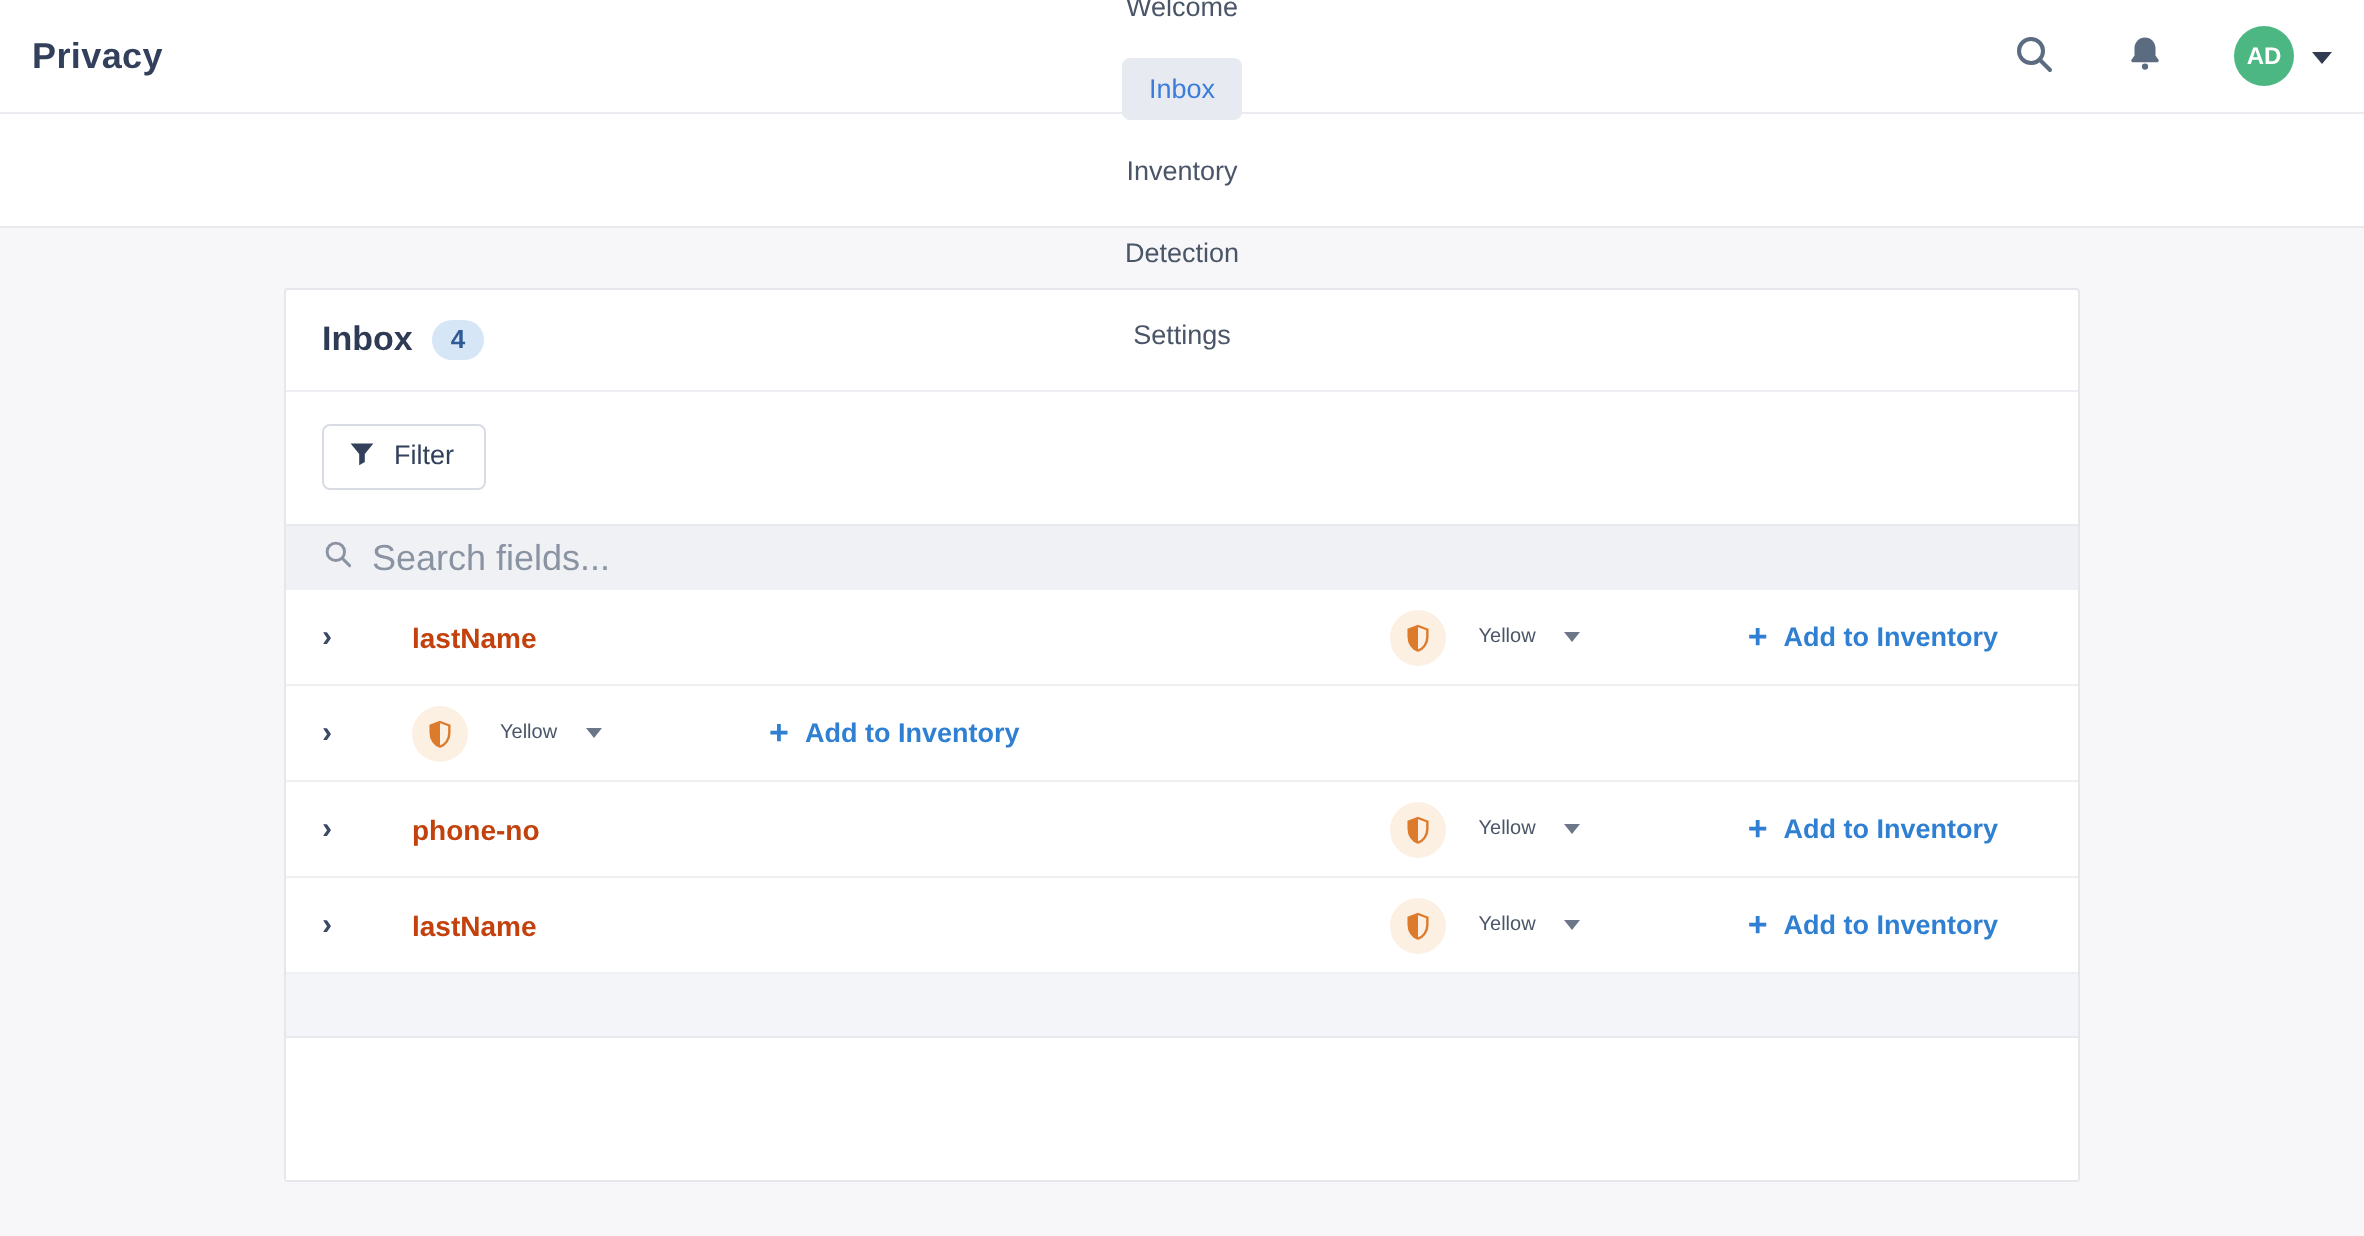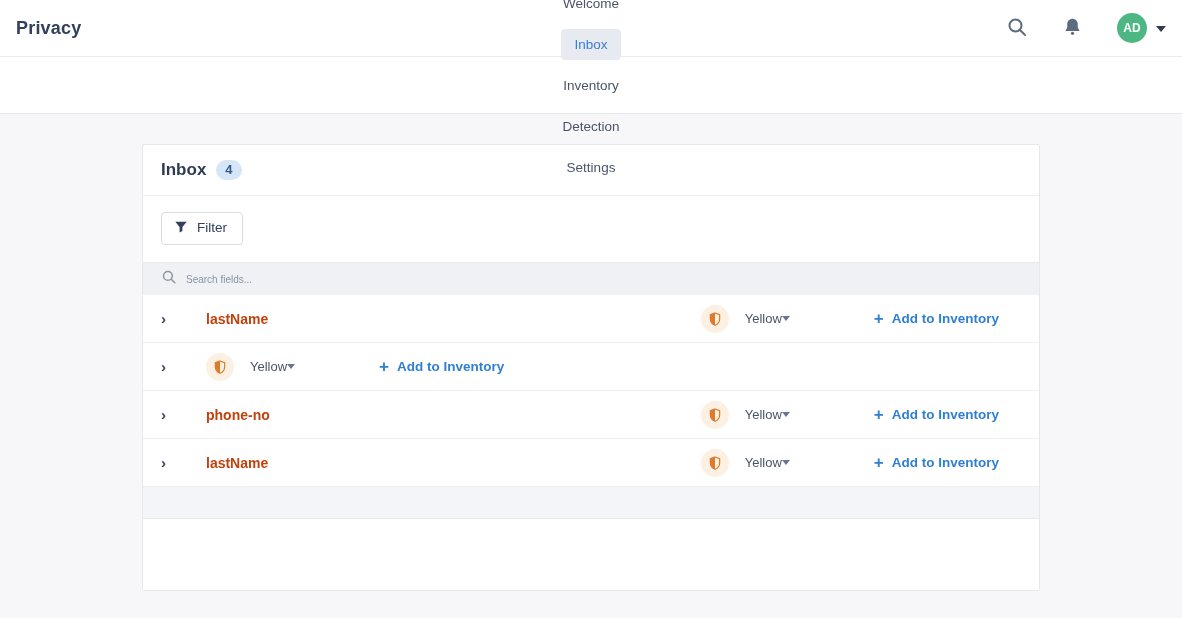"Search fields..." .search-input { font-size: 10px -> 18px }
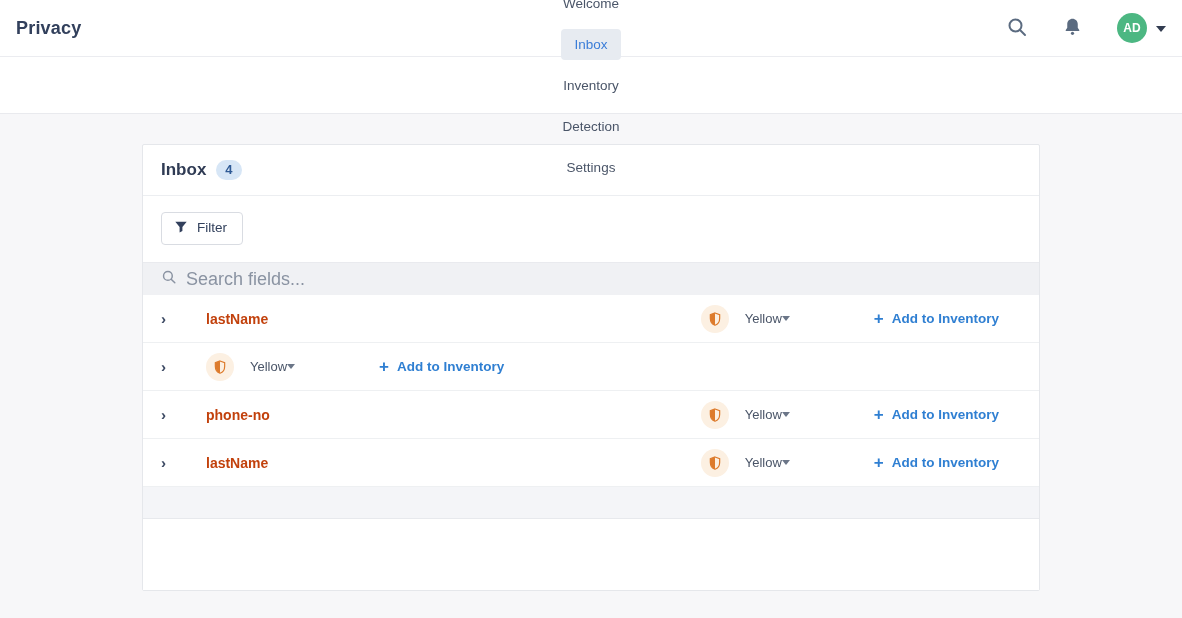"Yellow" .severity-label { font-size: 13px -> 10px; margin-right: none -> 14px }
